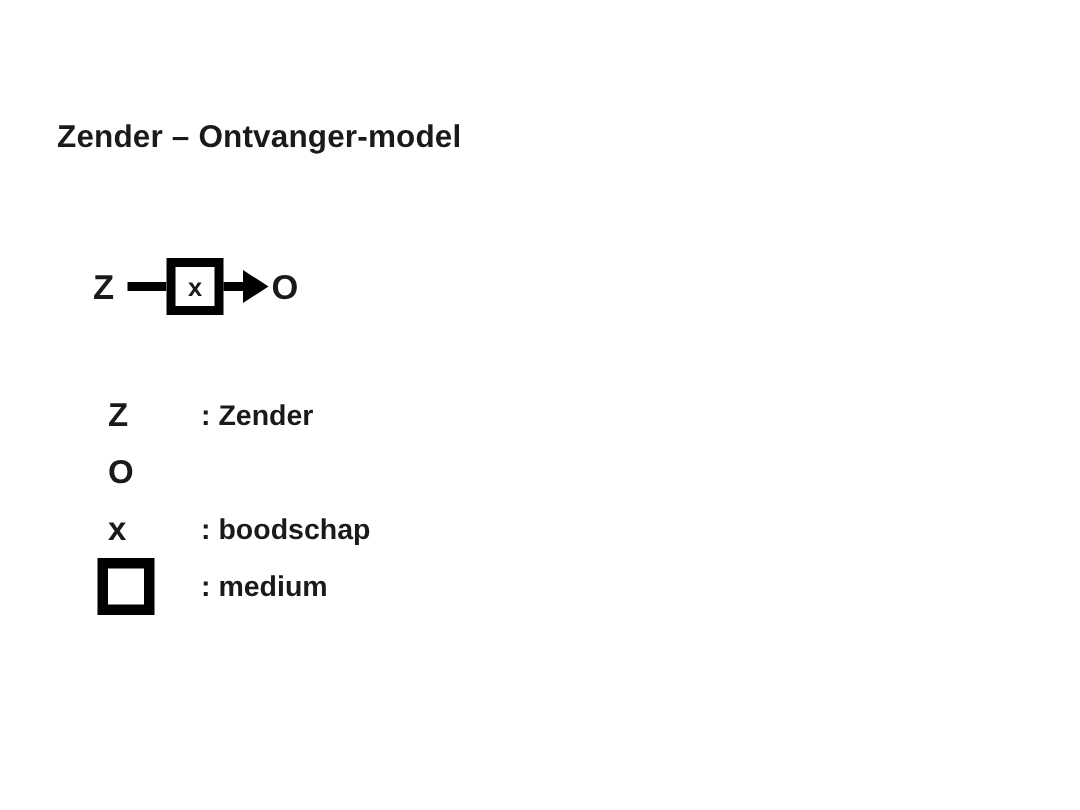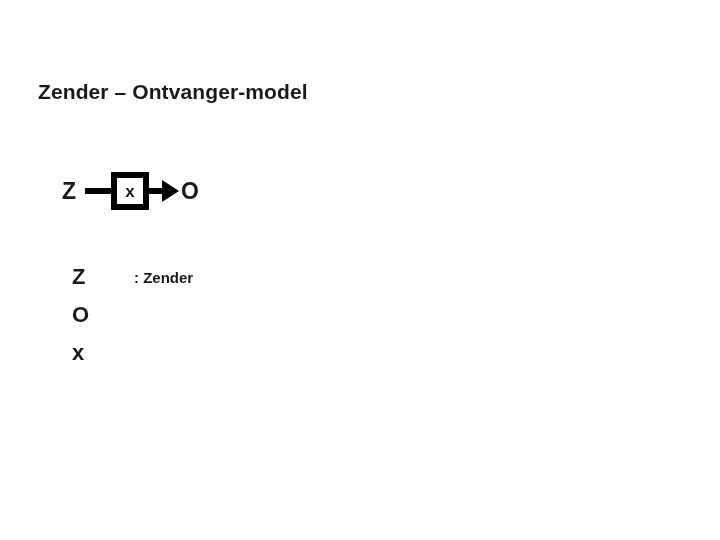": Zender" .legend-text { font-size: 15px -> 19px }
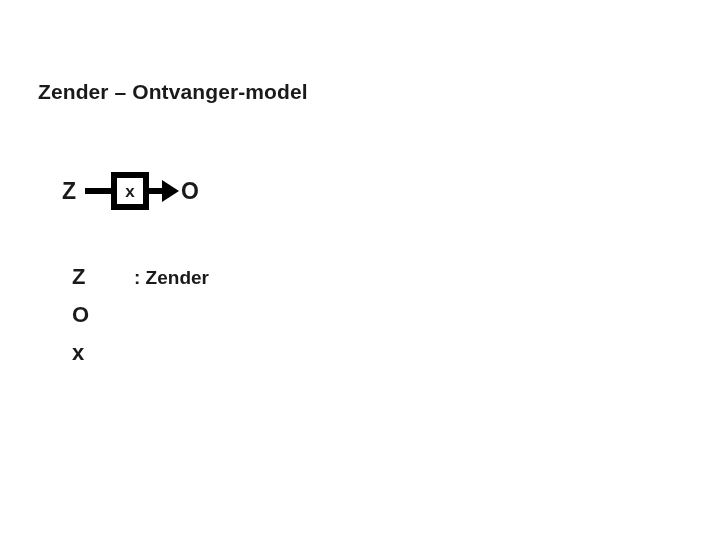": boodschap" span.legend-text { html: none -> <span>: boodschap</span> }
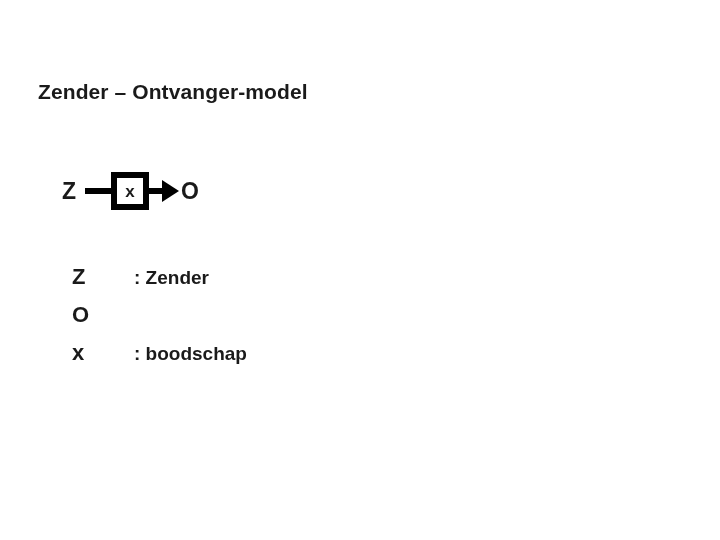": medium" div.legend-row { html: none -> <div> <span> <span></span> </span> <span>: medium</span> </div> }
